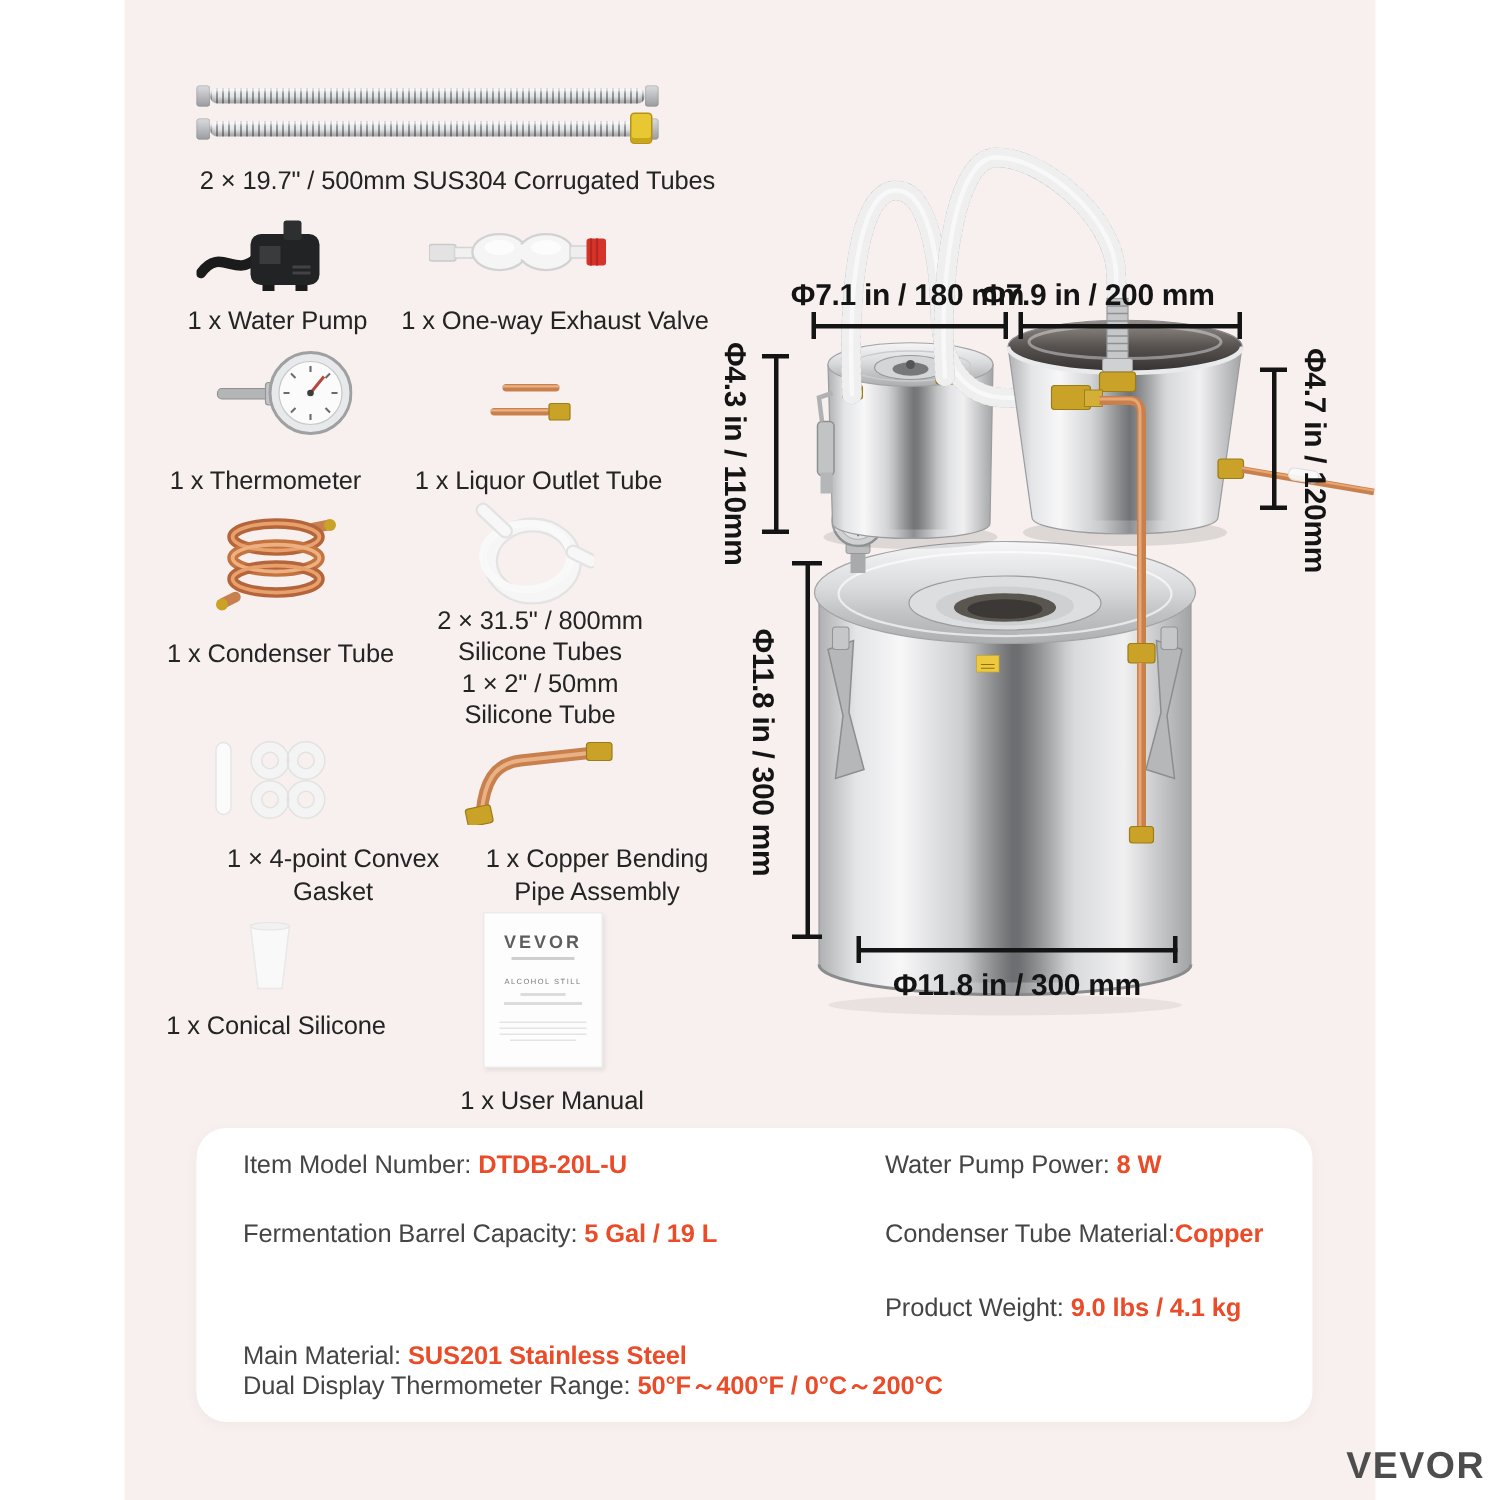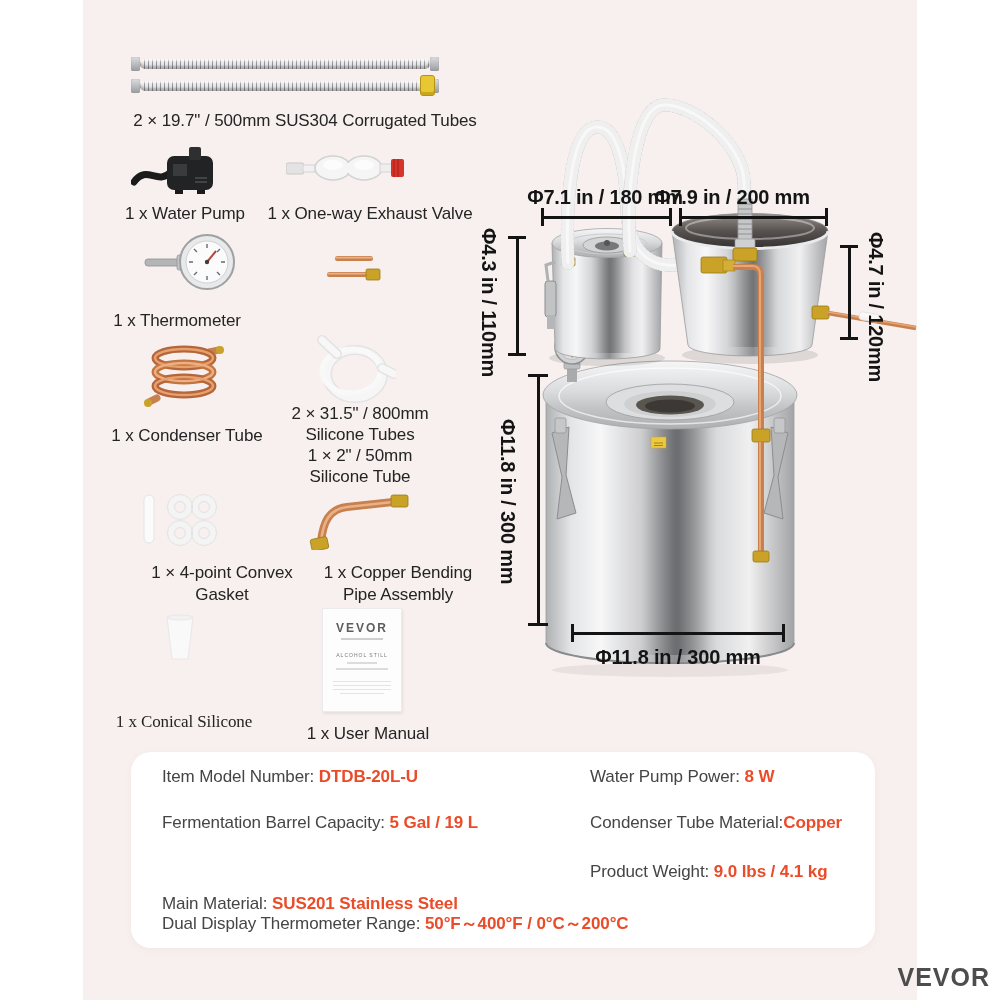"1 x Liquor Outlet Tube" div.cap { html: none -> <div>1 x Liquor Outlet Tube</div> }
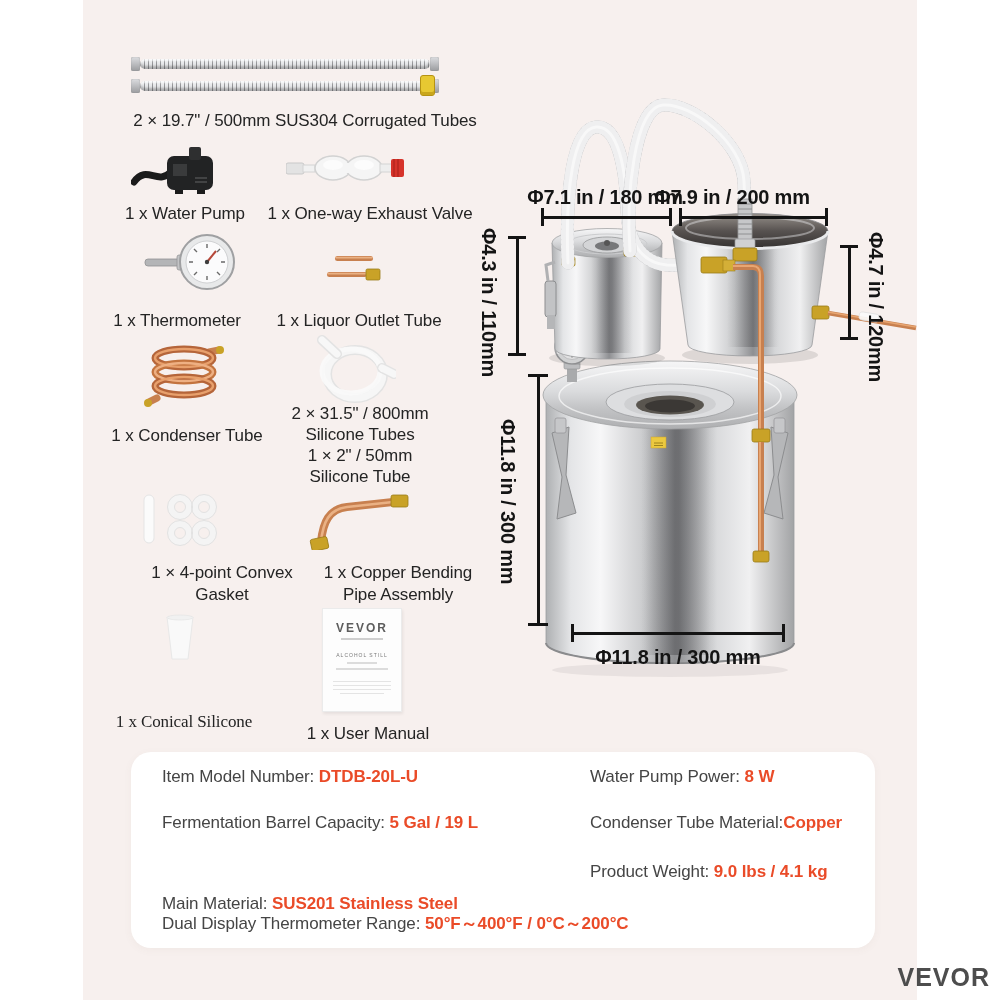"1 x Conical Silicone" div.cap { font-family: Liberation Serif, serif -> none; top: 711px -> 673px }
